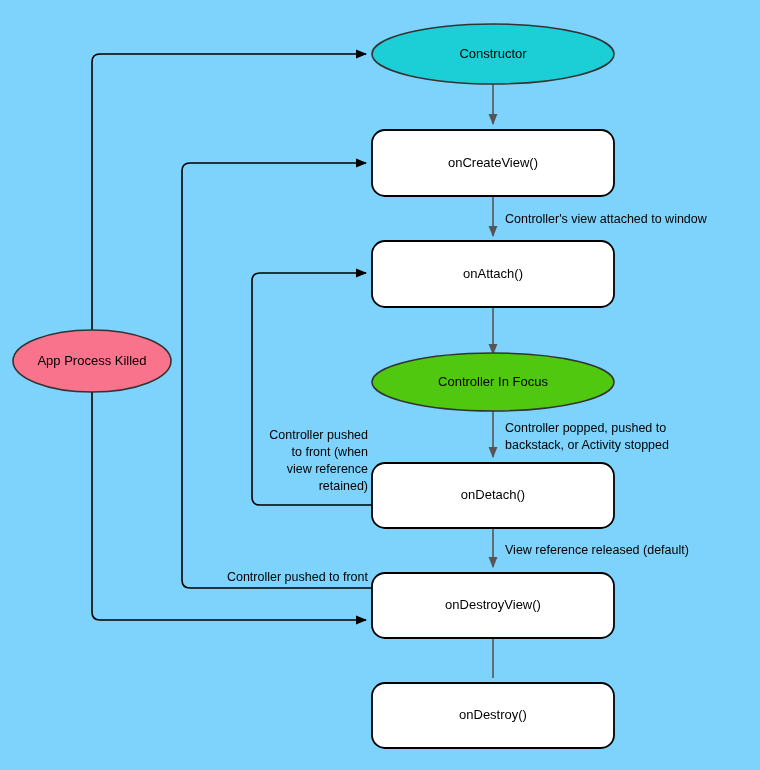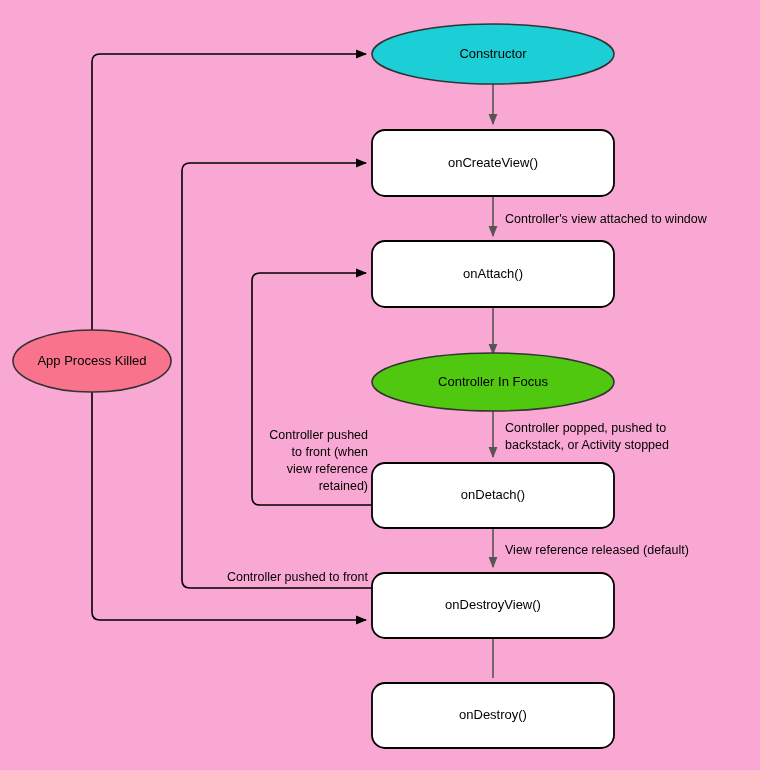"Constructor" #diagram-root { background: #f9a8d4 -> #7dd3fc }
